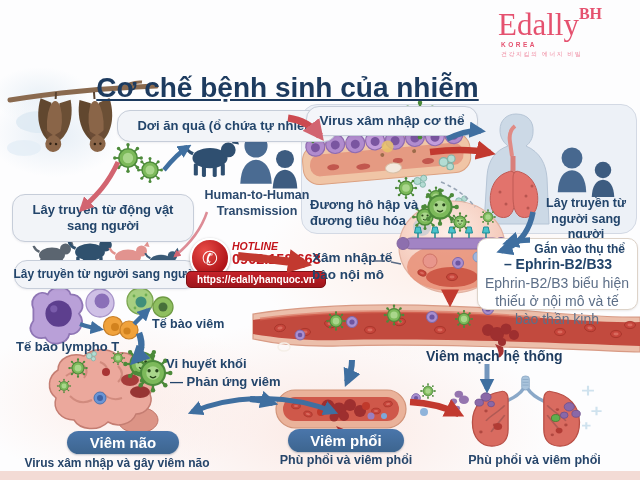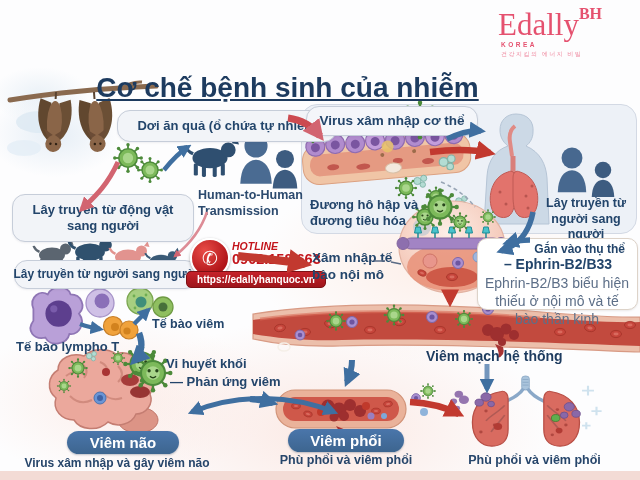"Human-to-Human Transmission" div.abs { text-align: none -> center }
